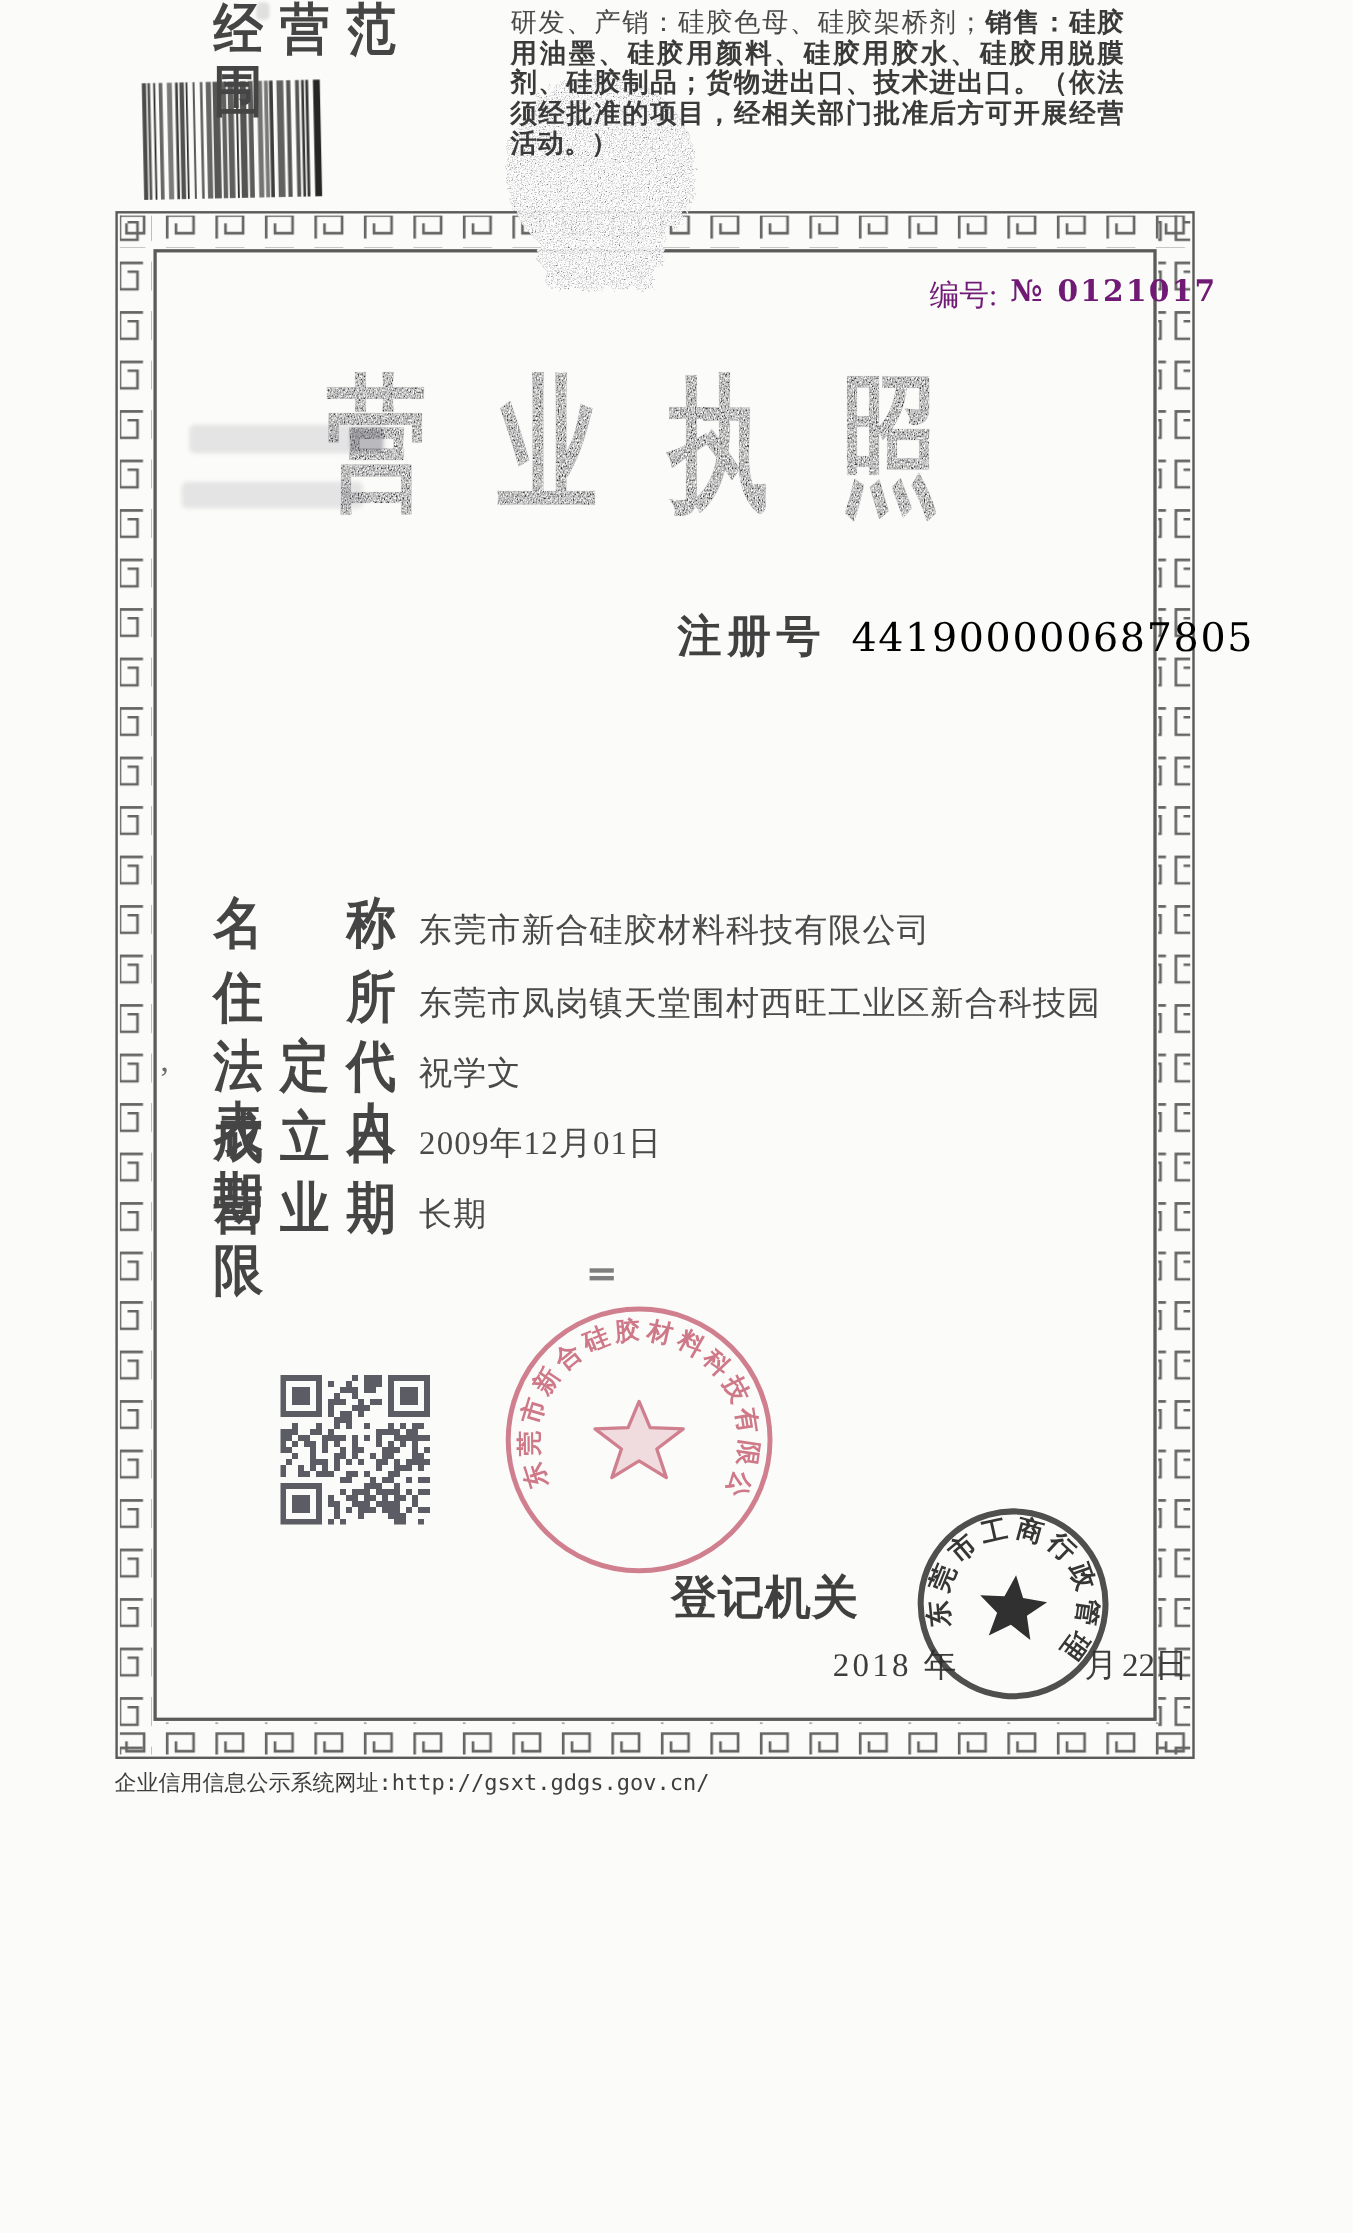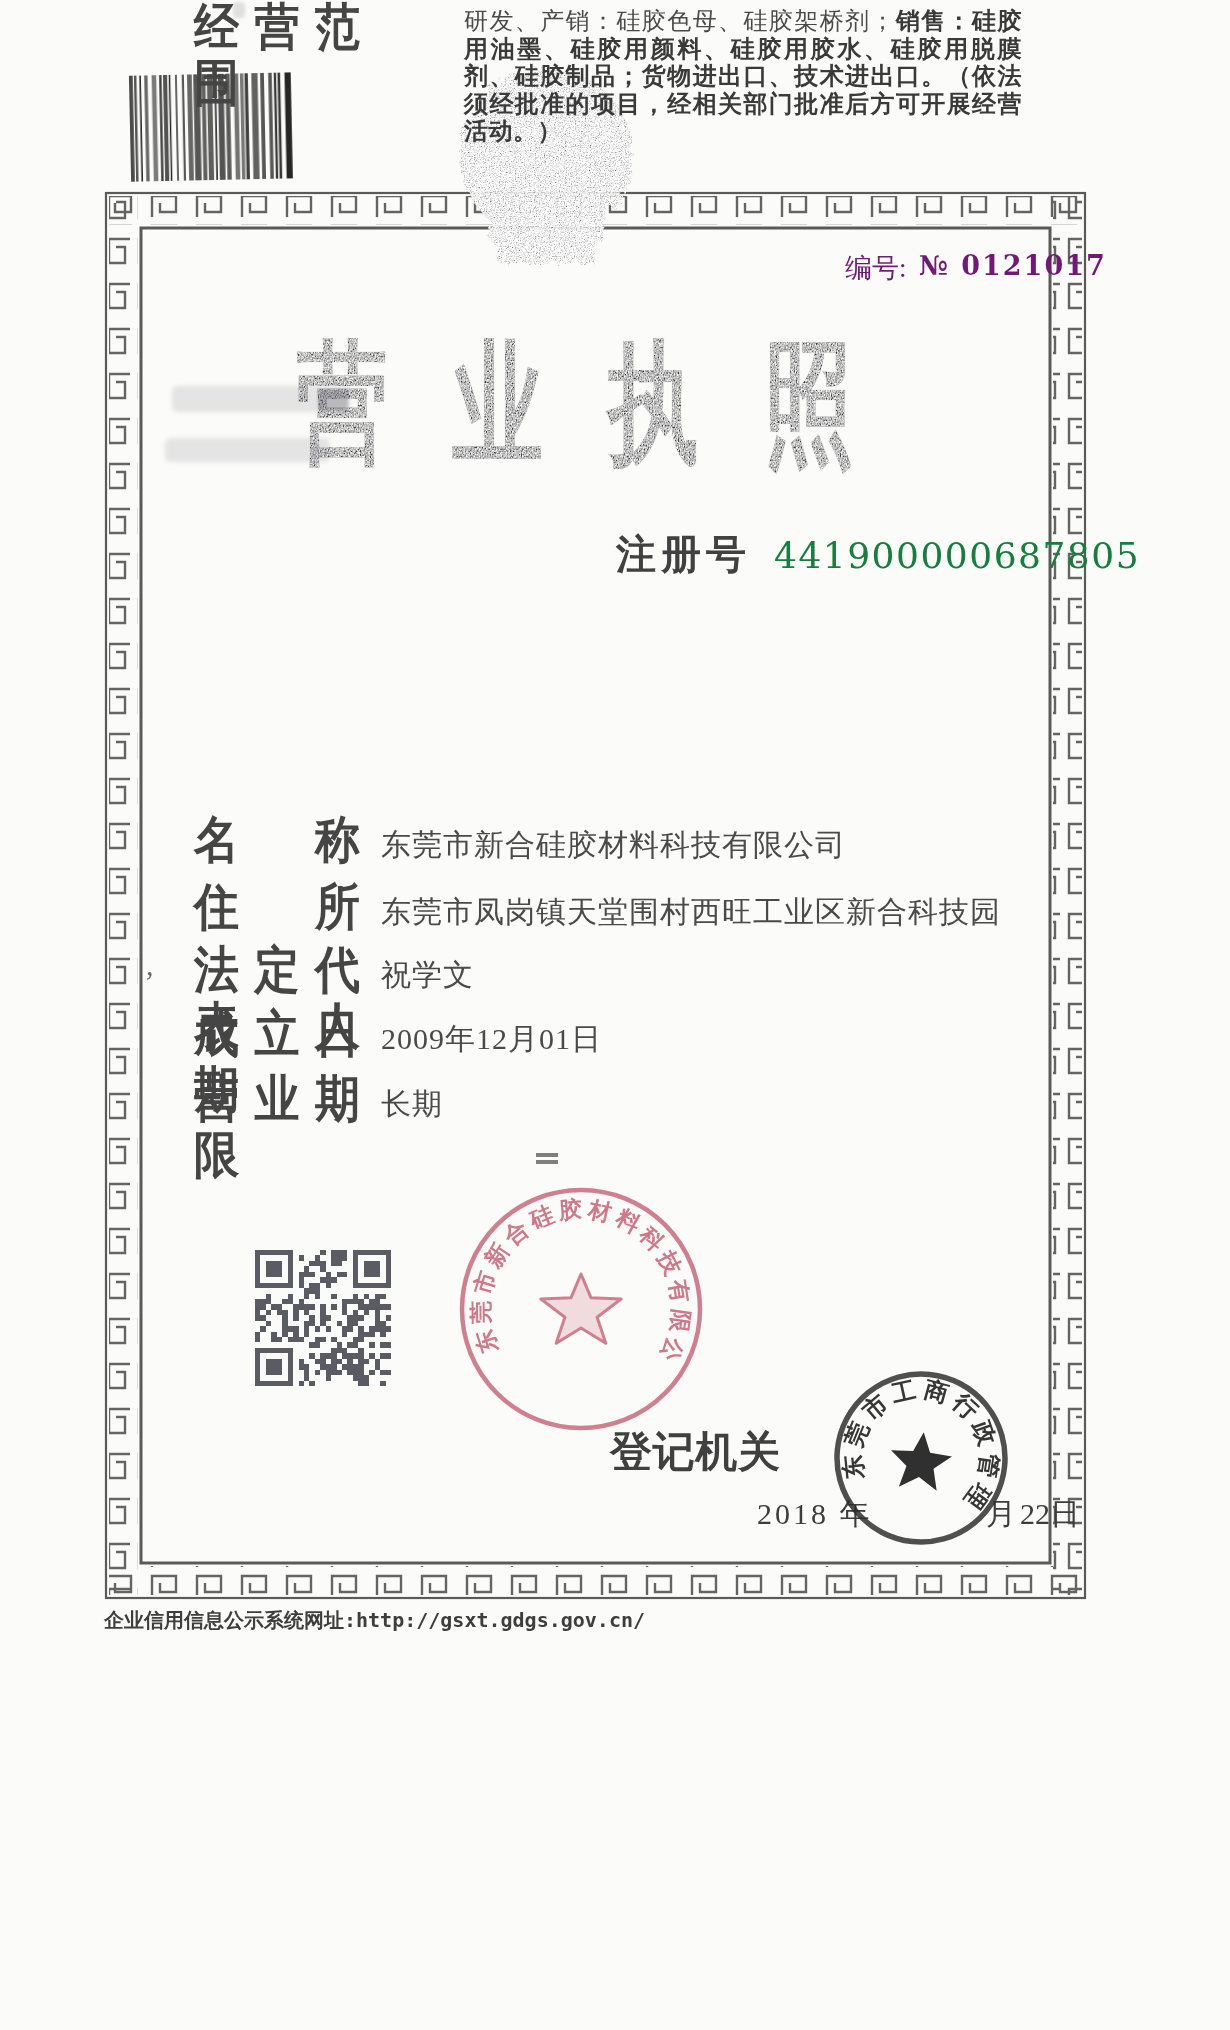"注册号" .reg { top: 527px -> 551px }
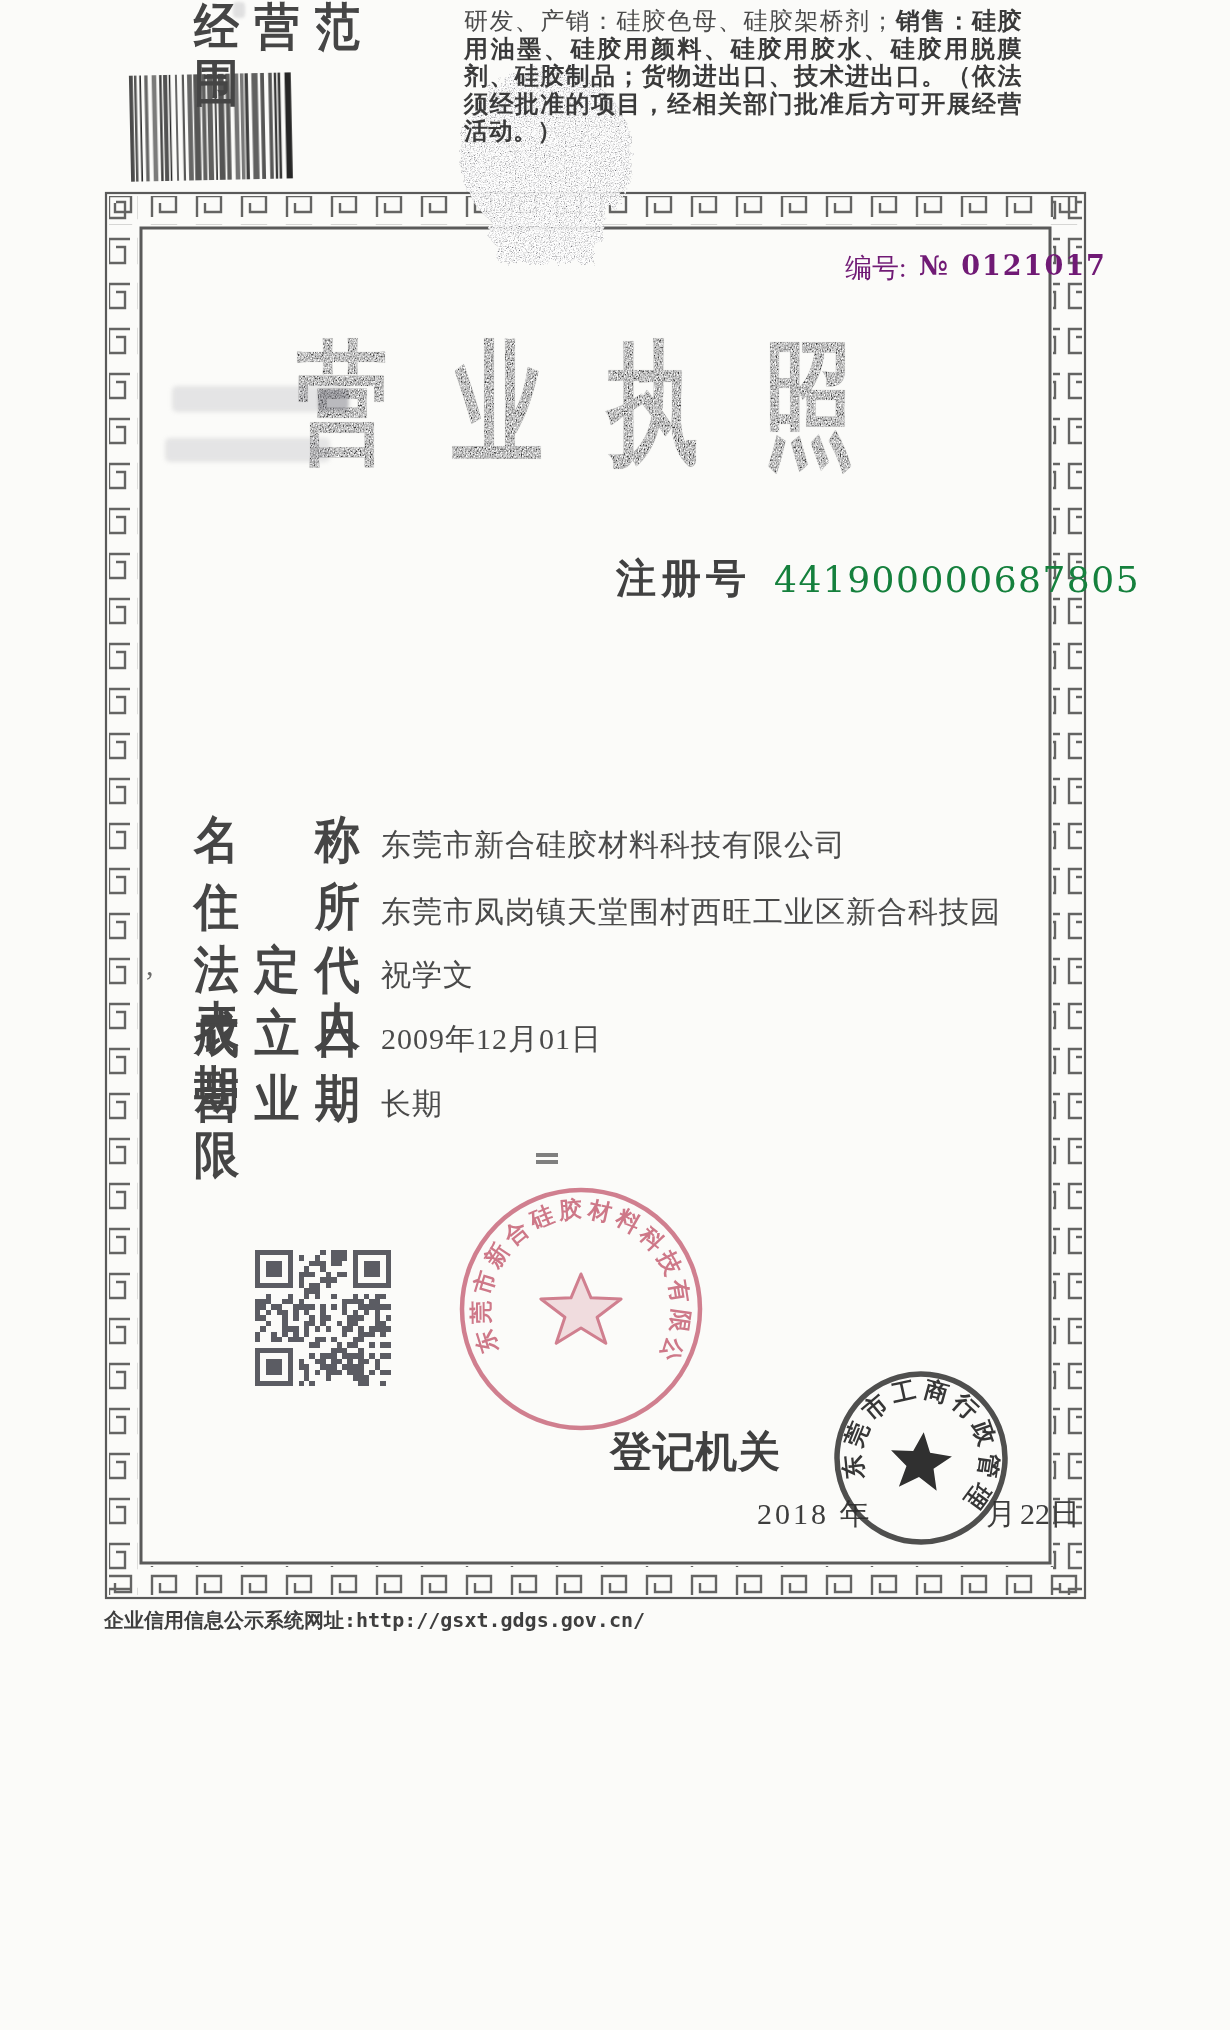"441900000687805" .reg .num { color: #15803d -> #000000 }
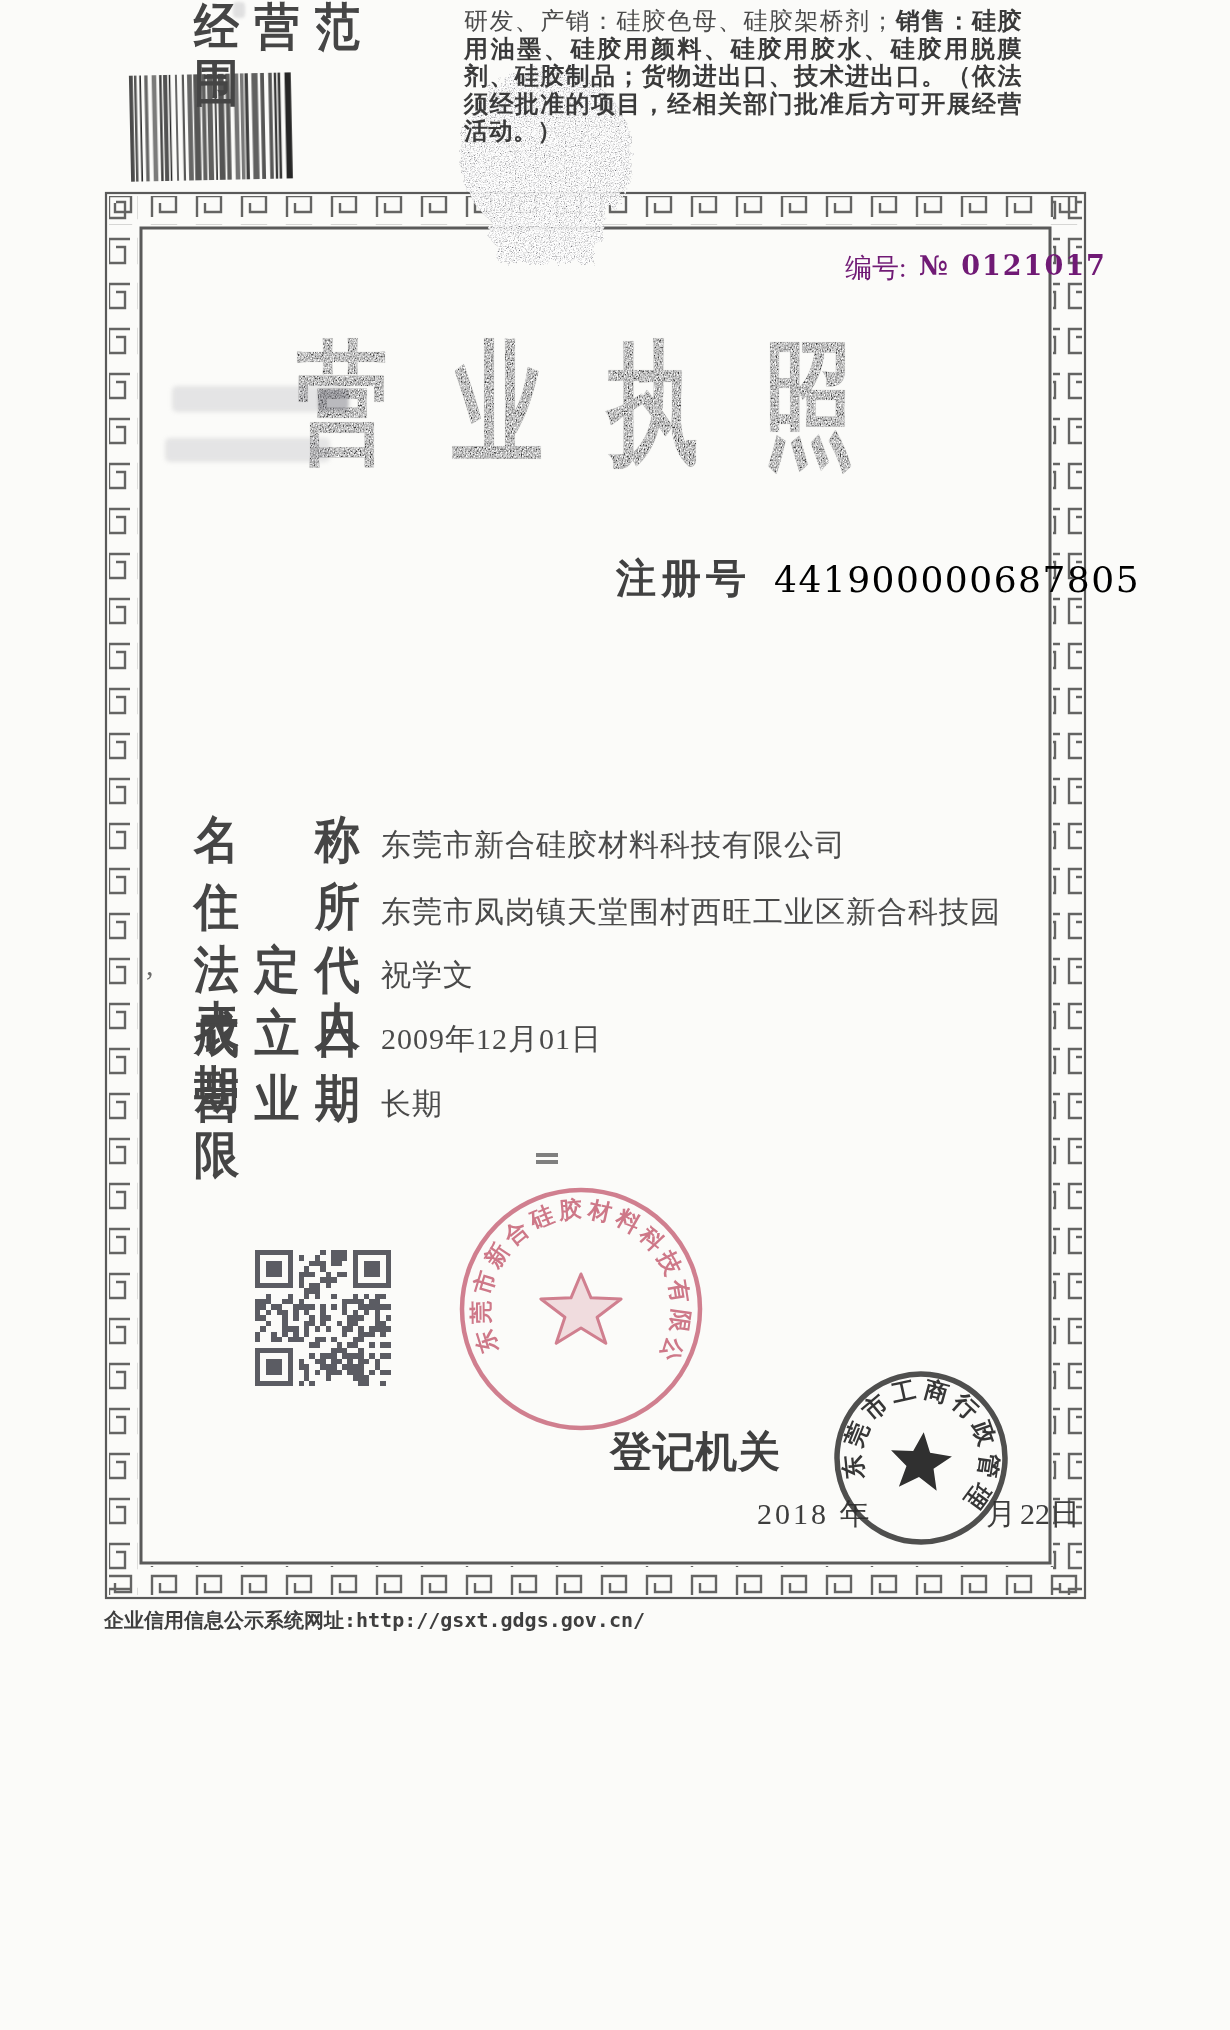"企业信用信息公示系统网址:http://gsxt.gdgs.gov.cn/" .footer-left { font-weight: bold -> none }
